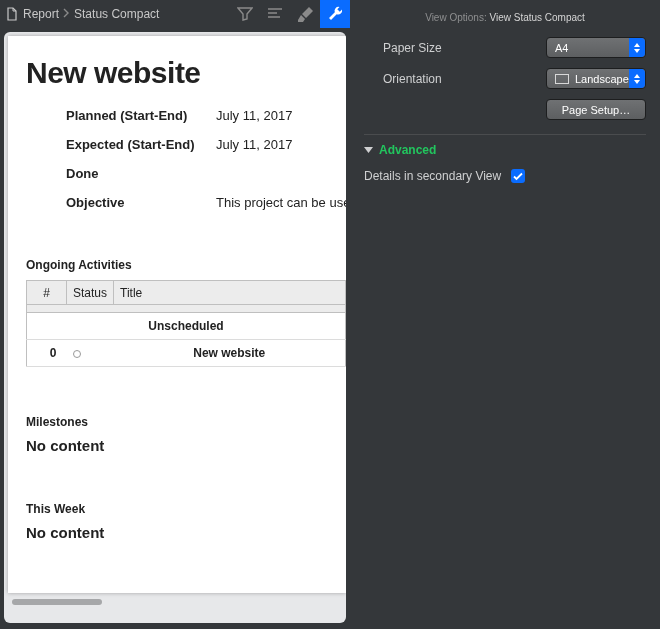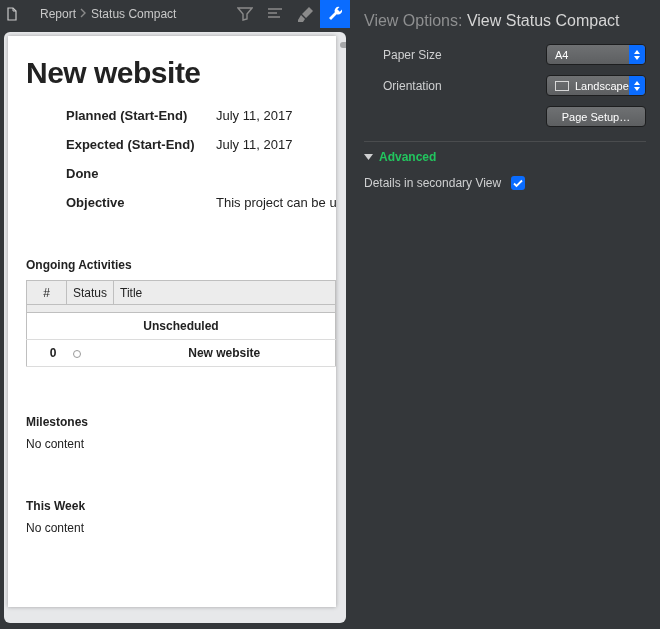"Report" span { margin-left: 22px -> 5px }
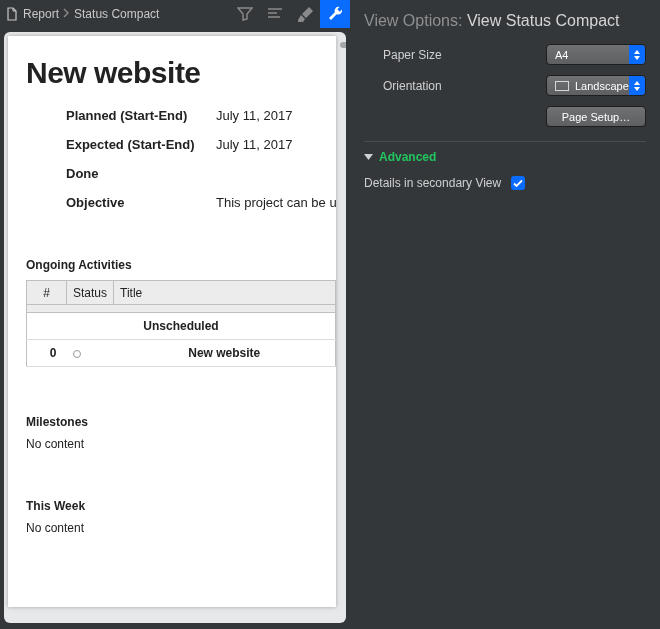"View Options: View Status Compact" .panel-title { font-size: 16px -> 10px; text-align: none -> center }
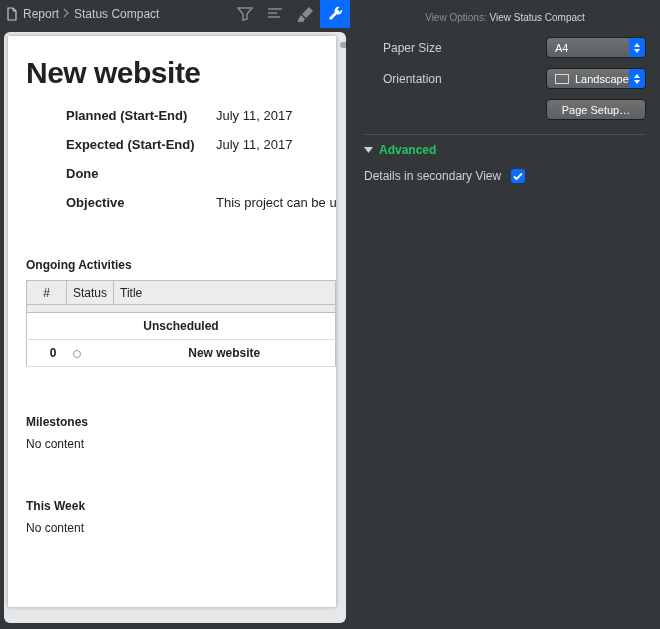"New website" .docwrap { flex-direction: row -> column }
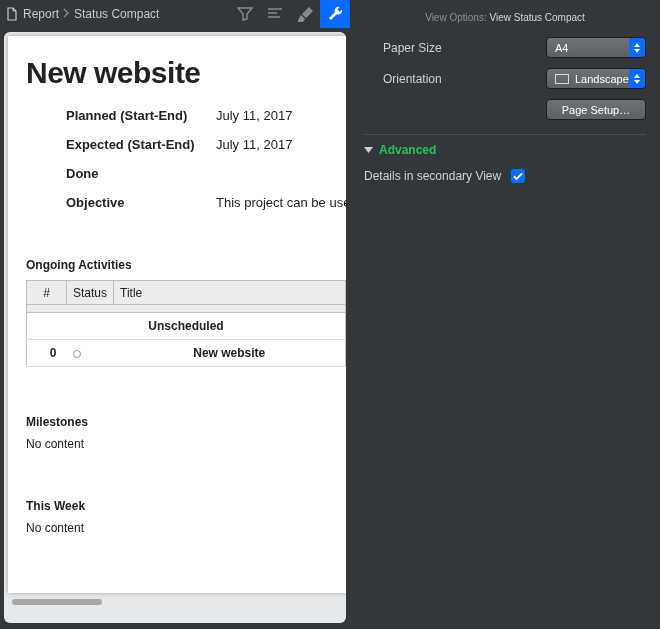"No content" .nocontent { font-size: 12px -> 15px; font-weight: none -> bold }
